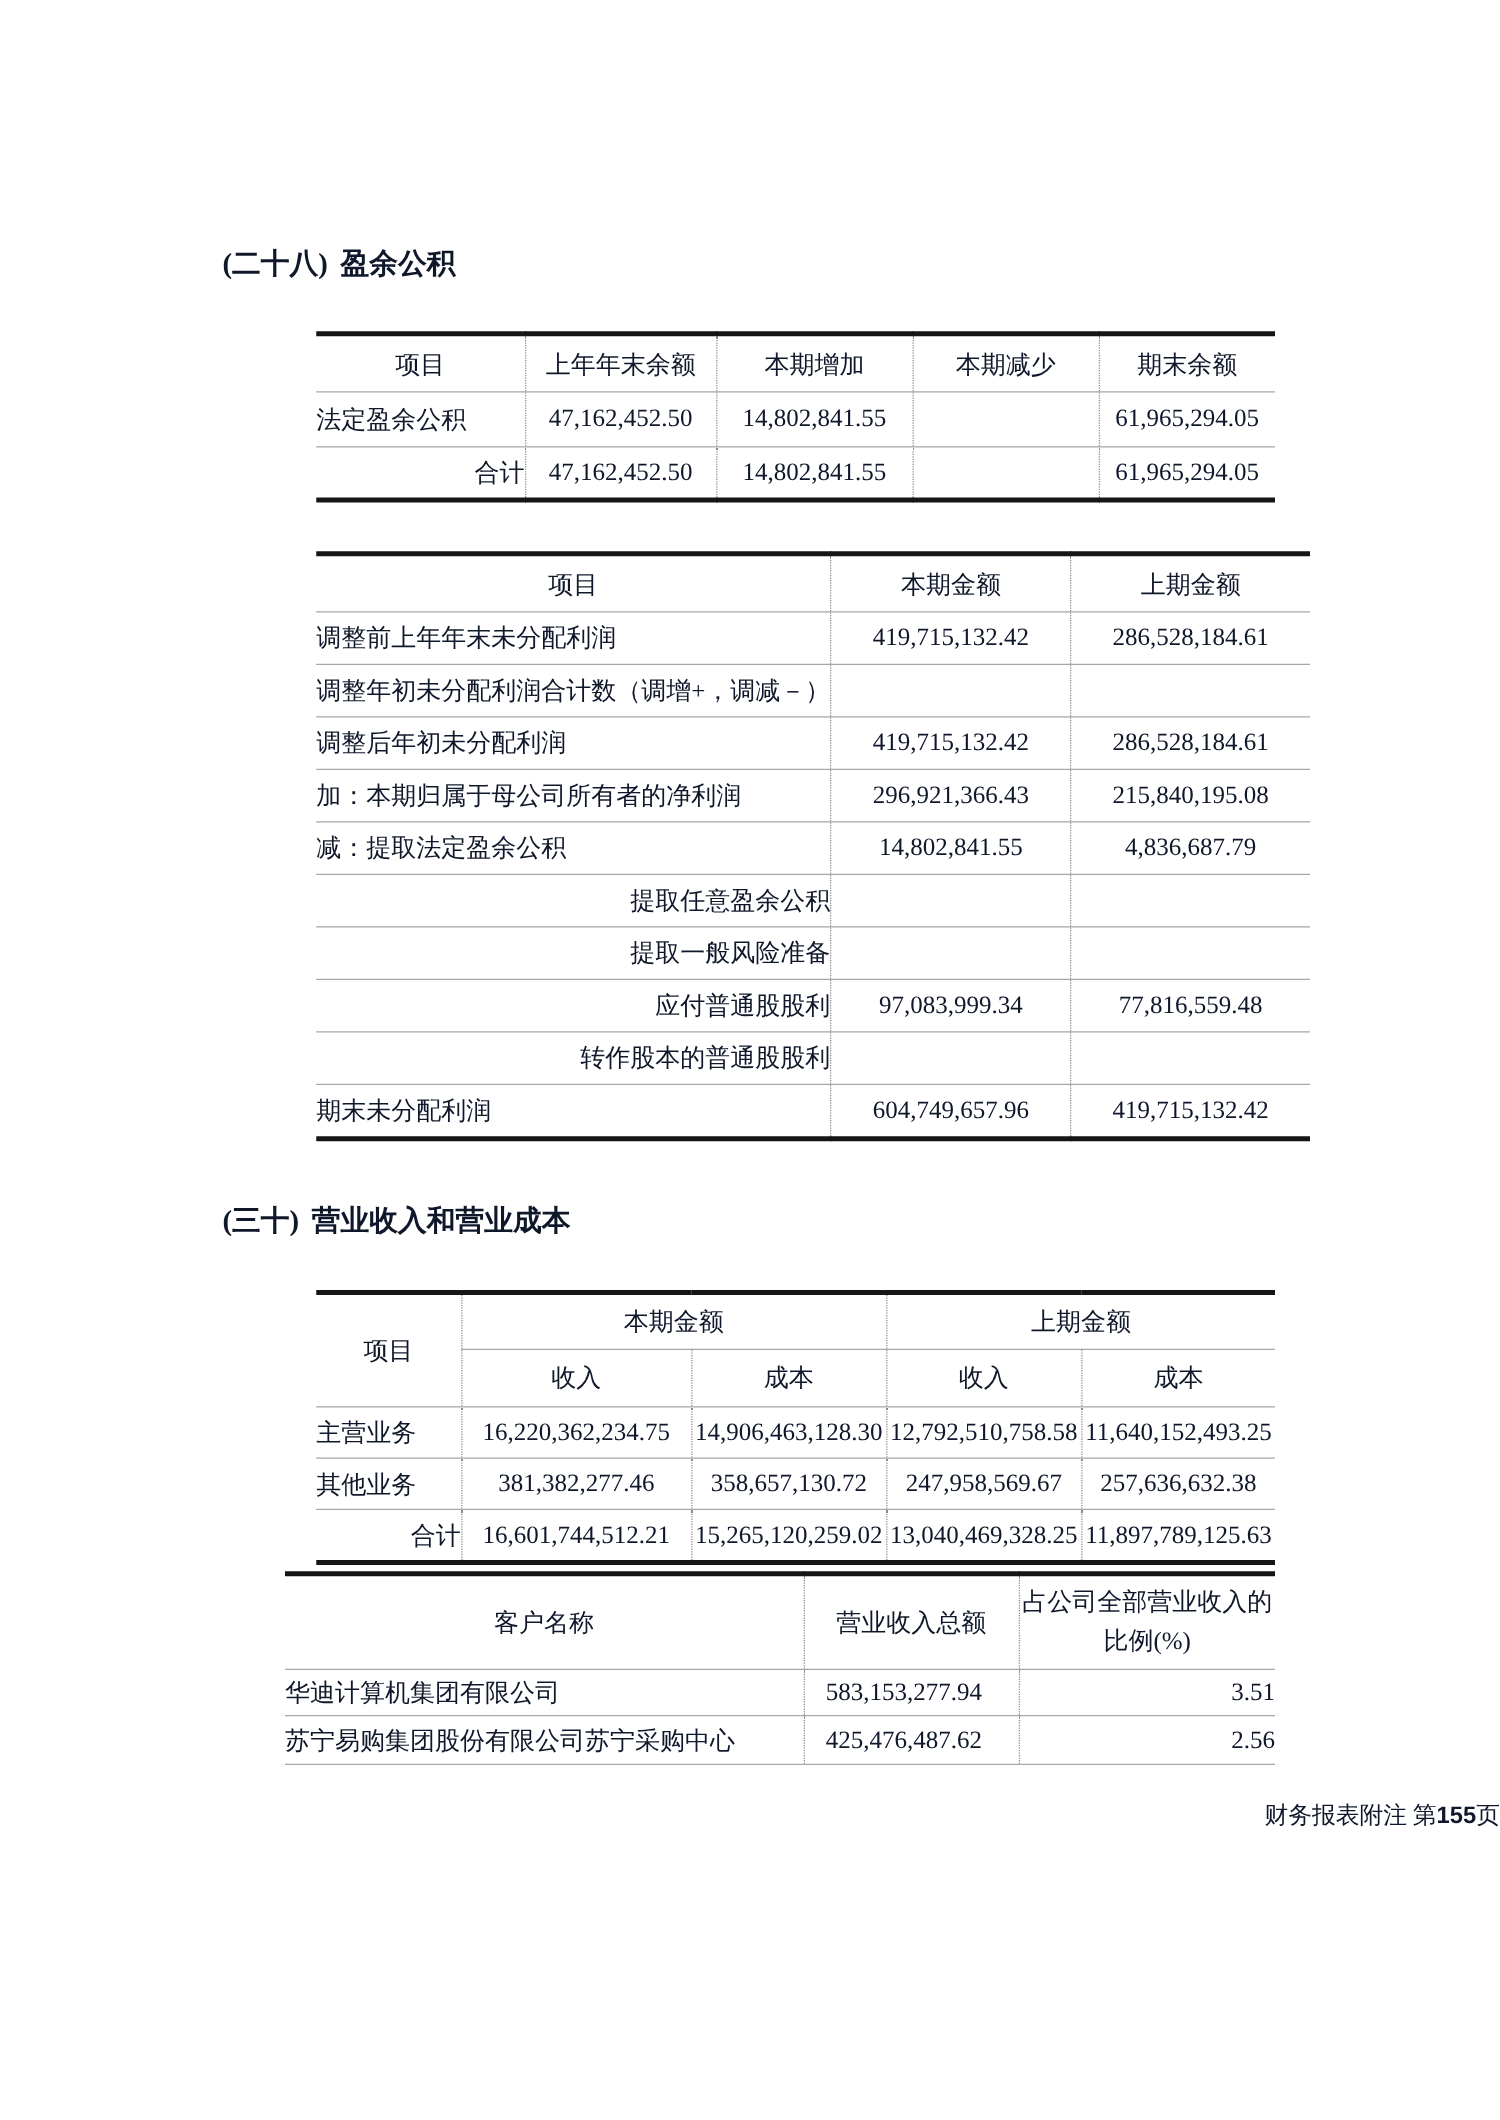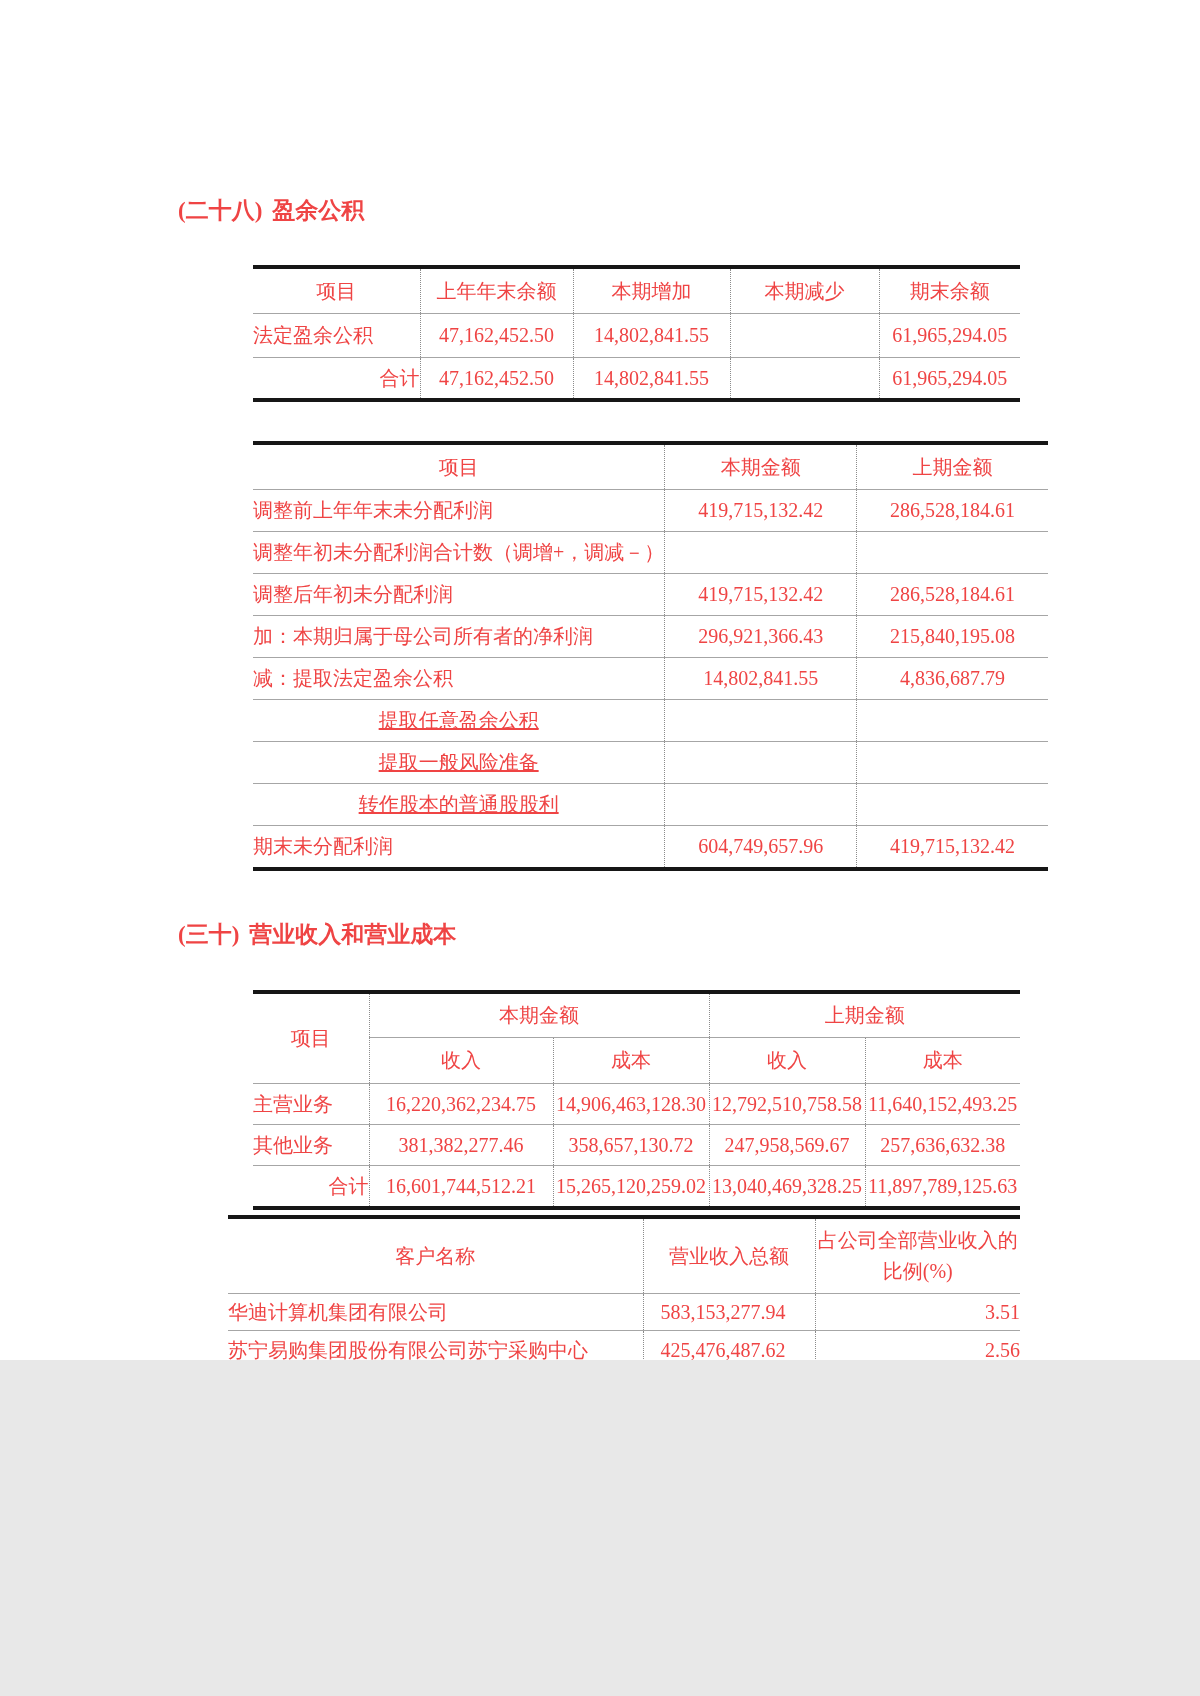"(二十八) 盈余公积" .page { color: #ef4444 -> #0f172a; height: 1360px -> 1696px }
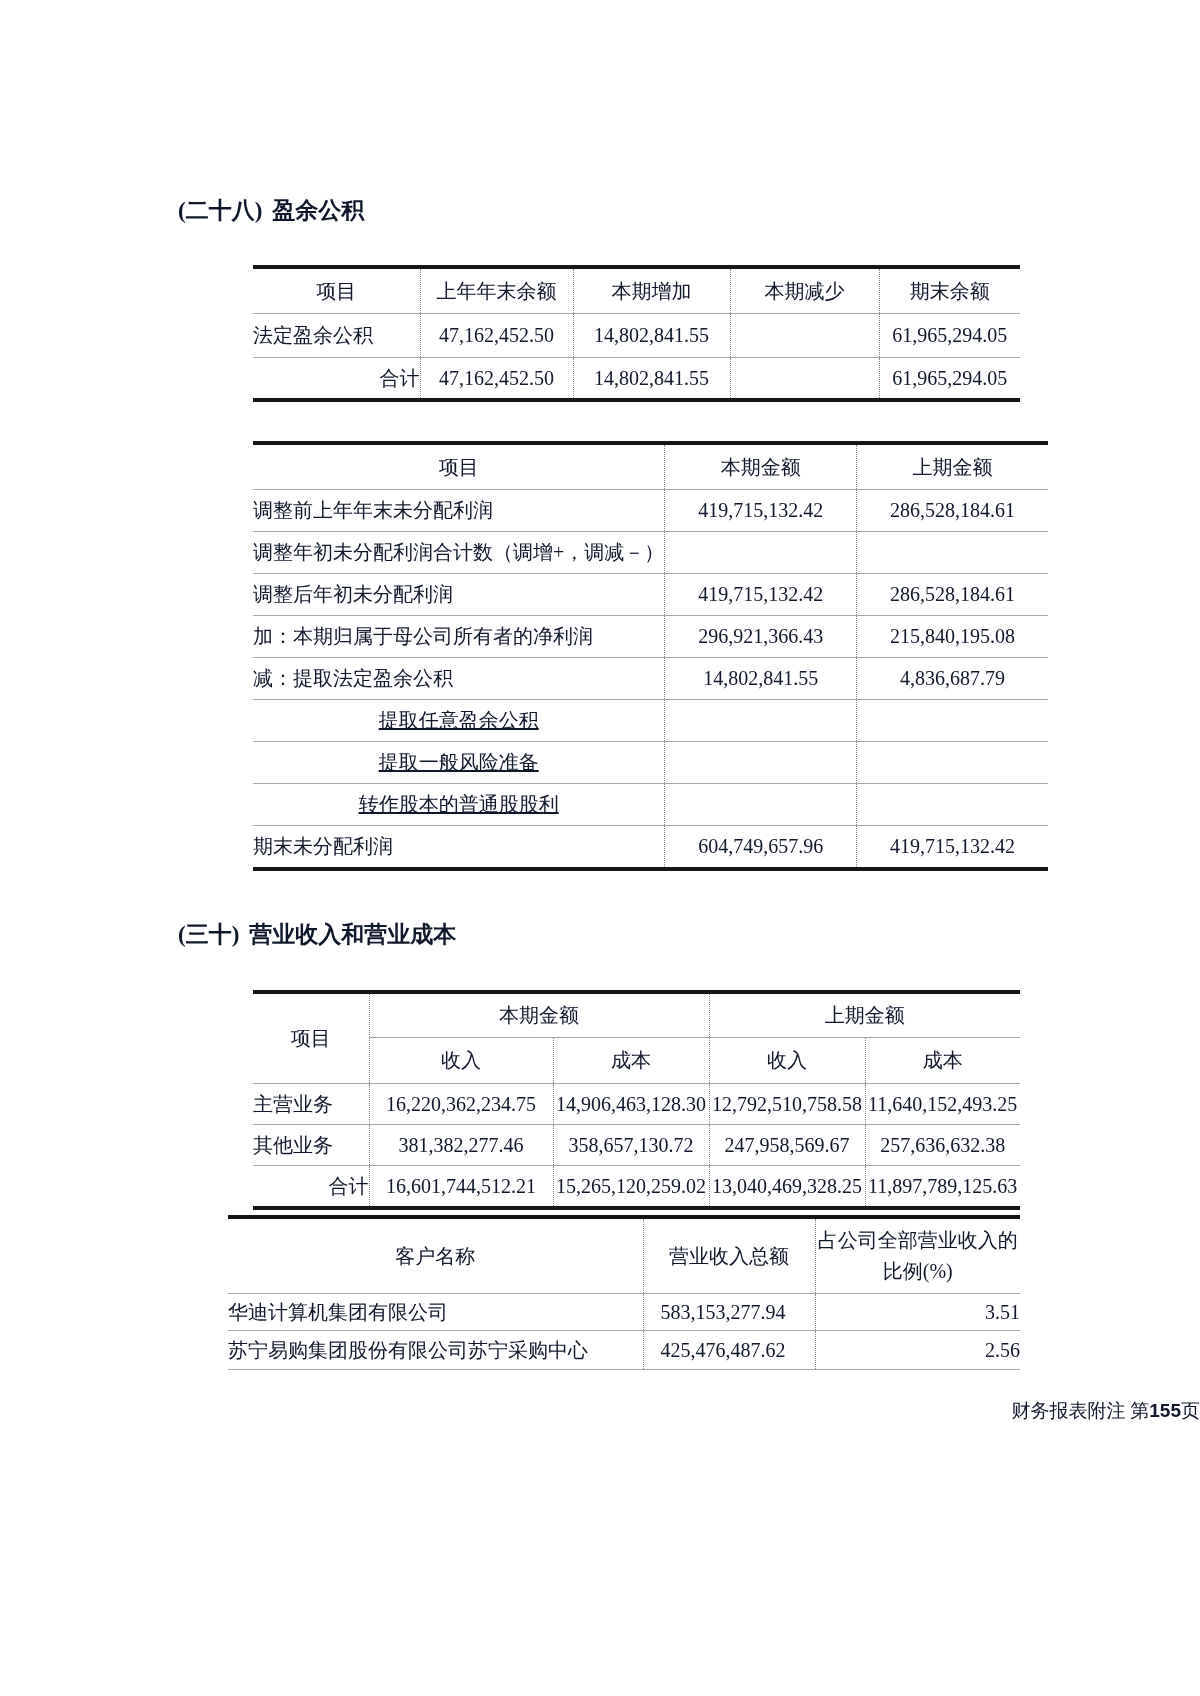"提取任意盈余公积" .indent { text-align: center -> right; text-decoration: underline -> none }
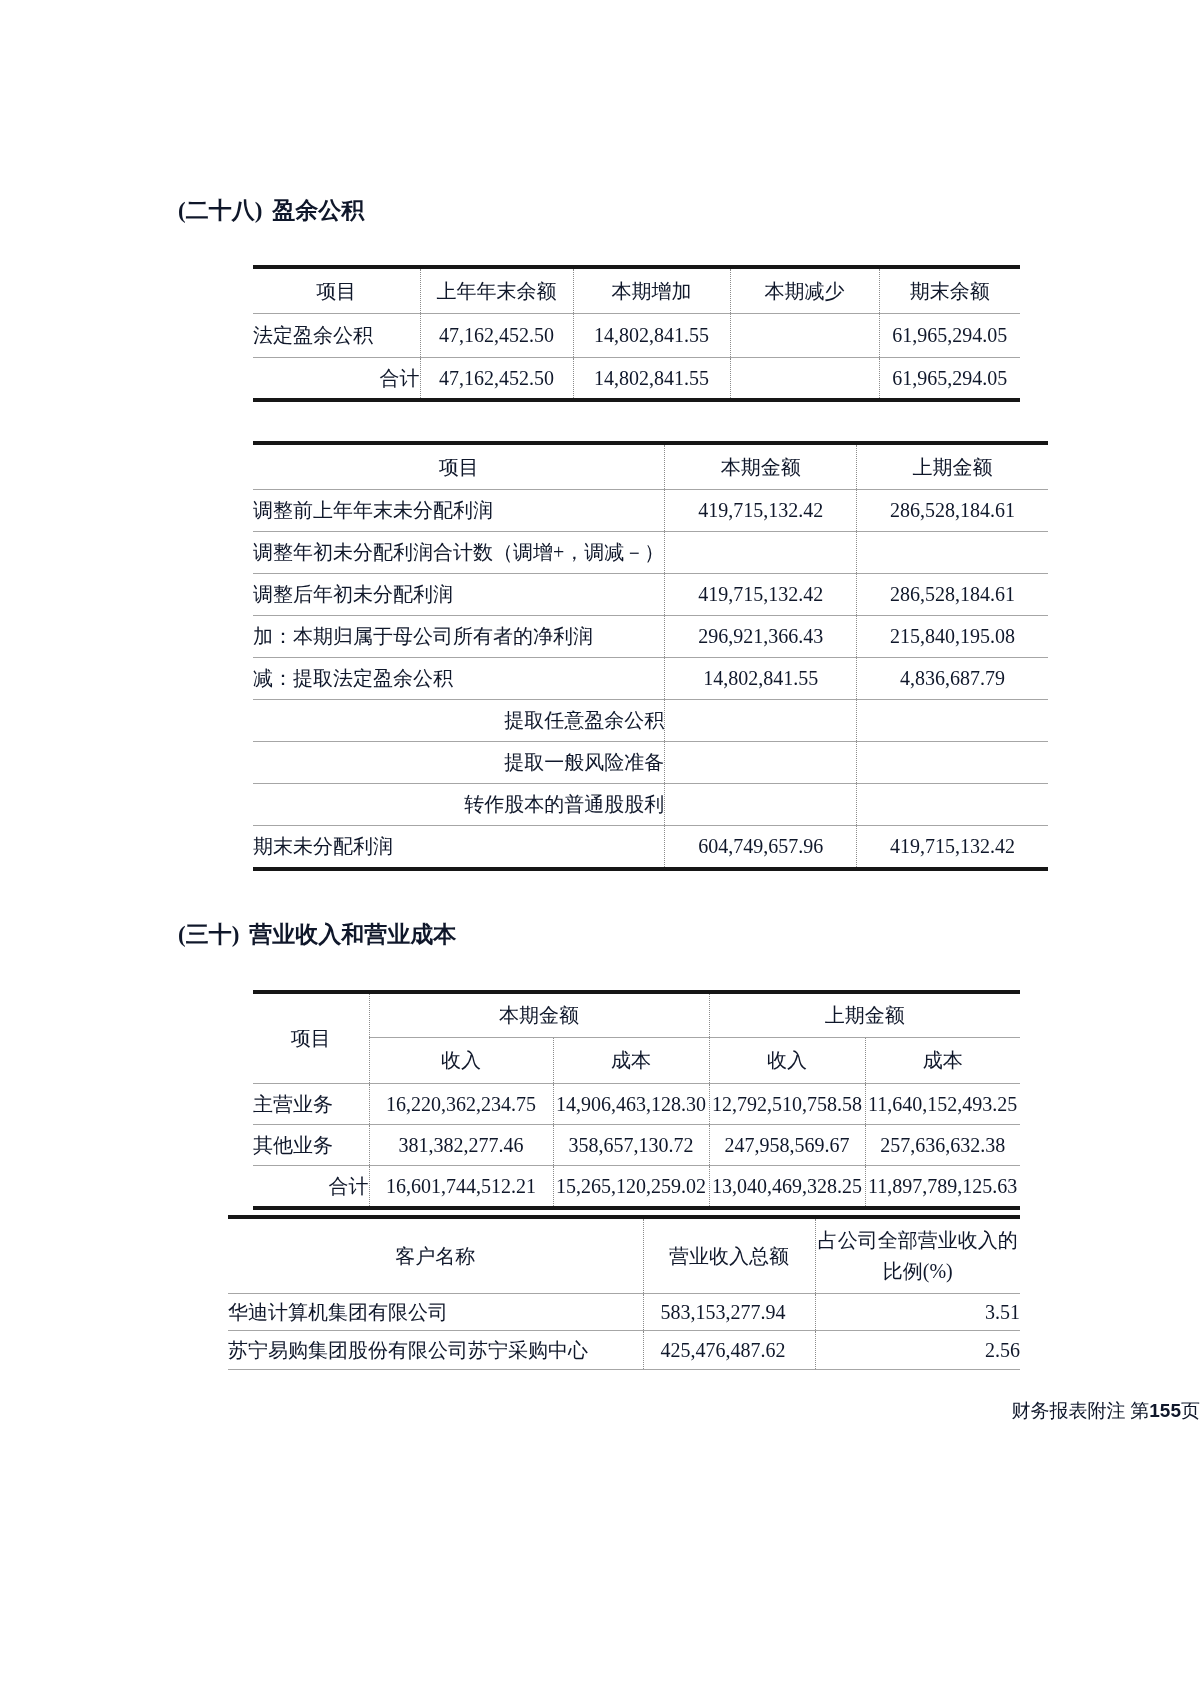"应付普通股股利" tr { html: none -> <tr> <td>应付普通股股利</td> <td>97,083,999.34</td> <td>77,816,559.48</td> </tr> }
